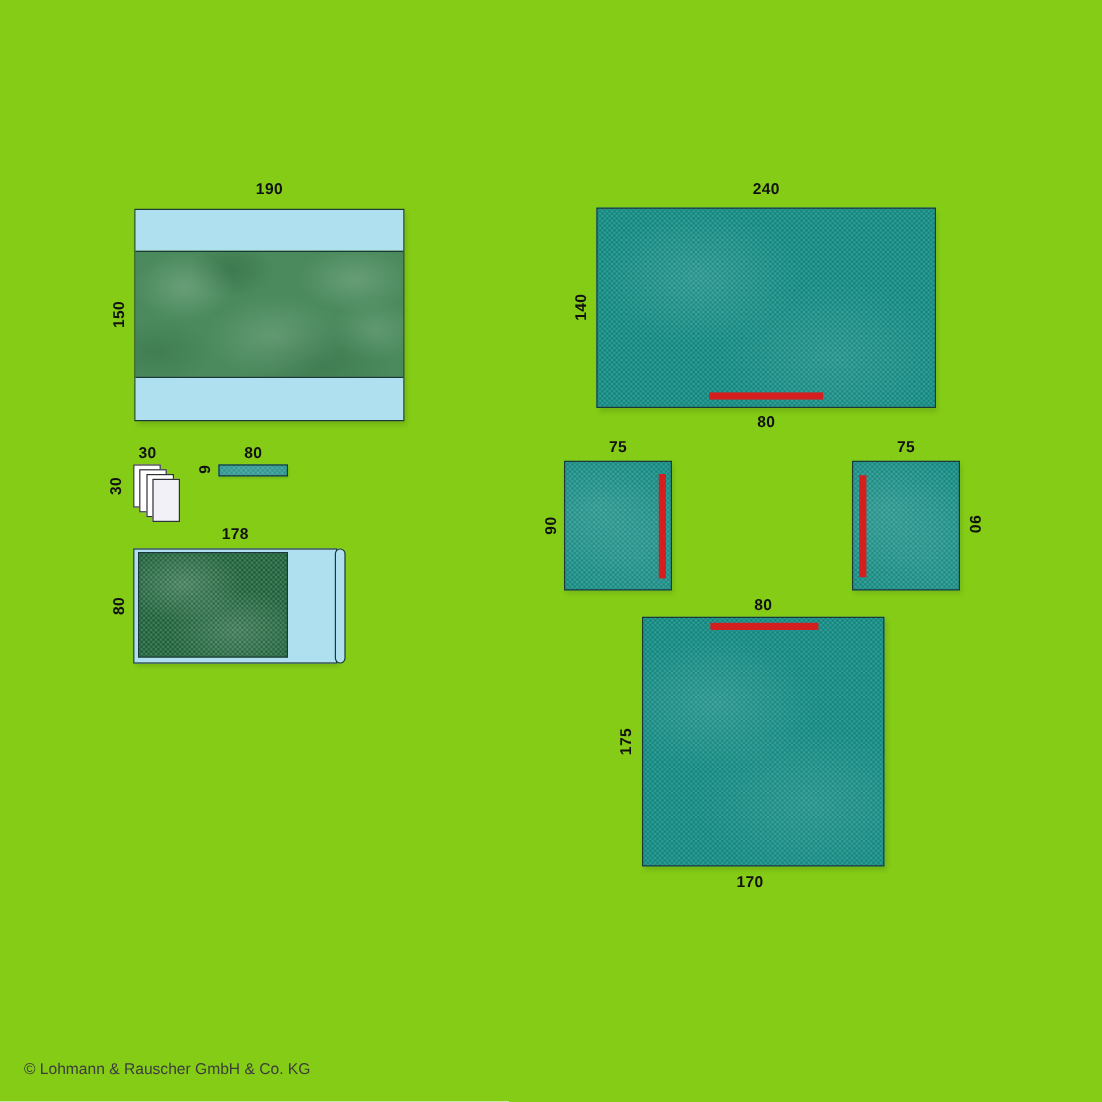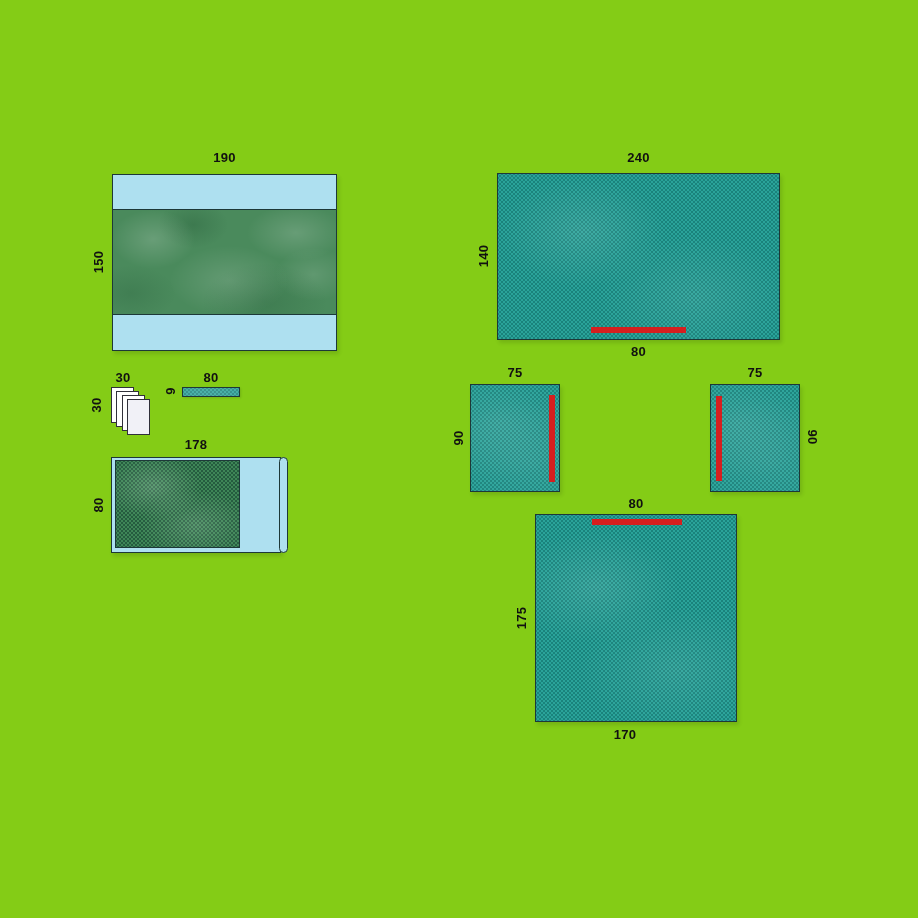"© Lohmann & Rauscher GmbH" div.copyright { html: none -> <div>© Lohmann &amp; Rauscher GmbH &amp; Co. KG</div> }
